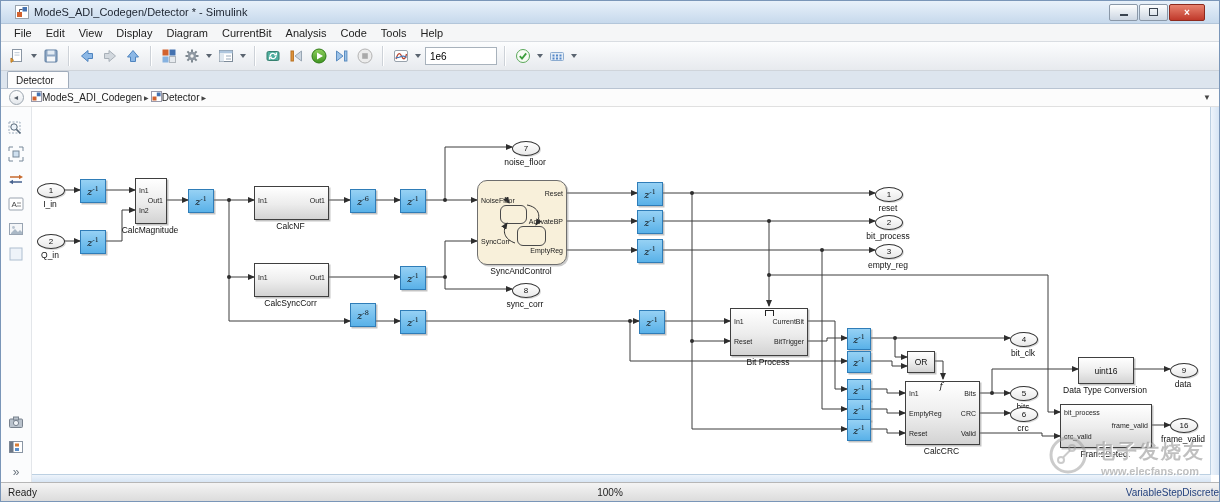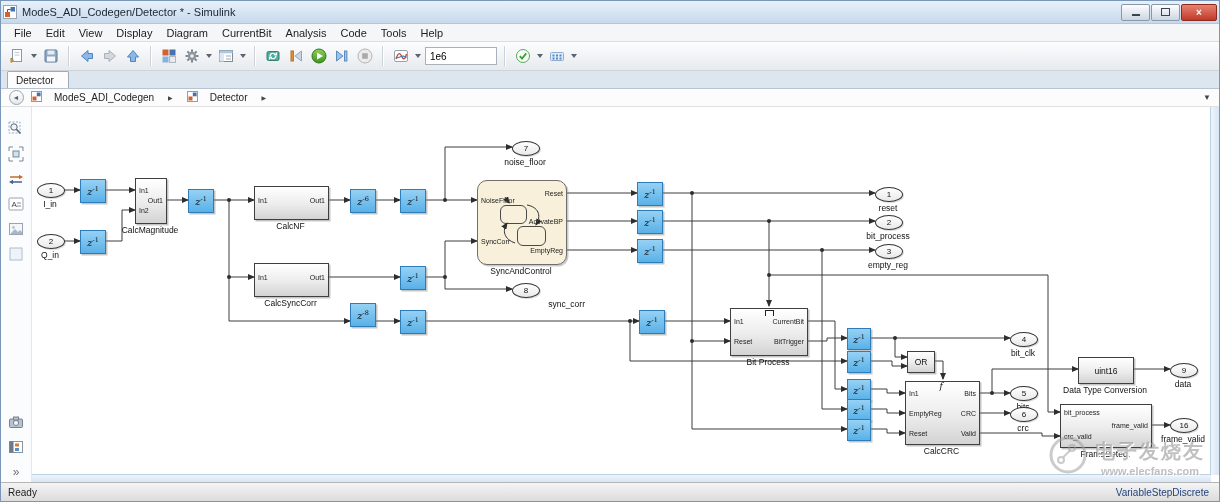"ModeS_ADI_Codegen/Detector * - Simulink" .titlebar { padding: 0 0 -> 0 12px }
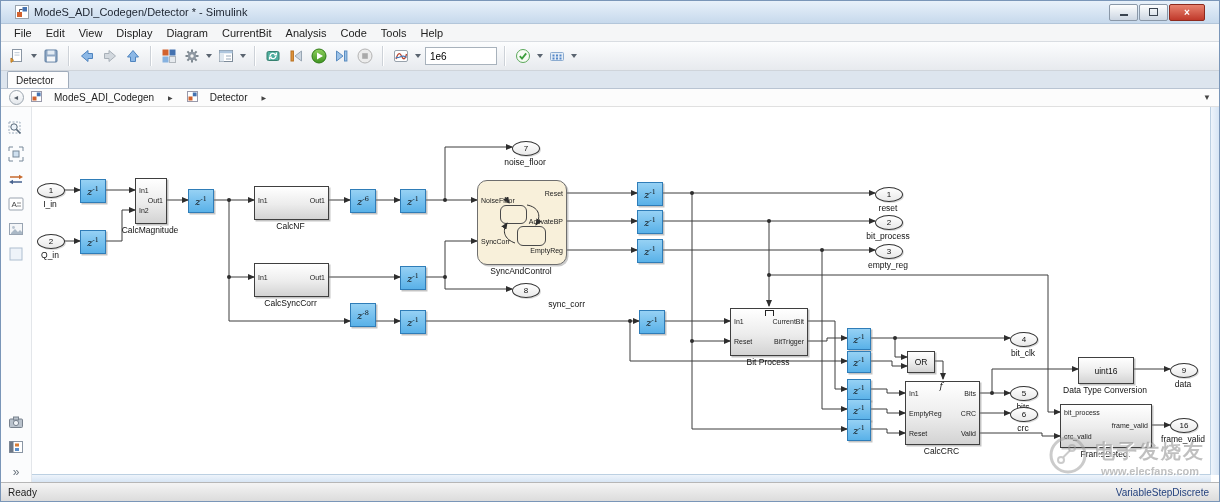"ModeS_ADI_Codegen" .breadcrumb { gap: 12px -> 0 }
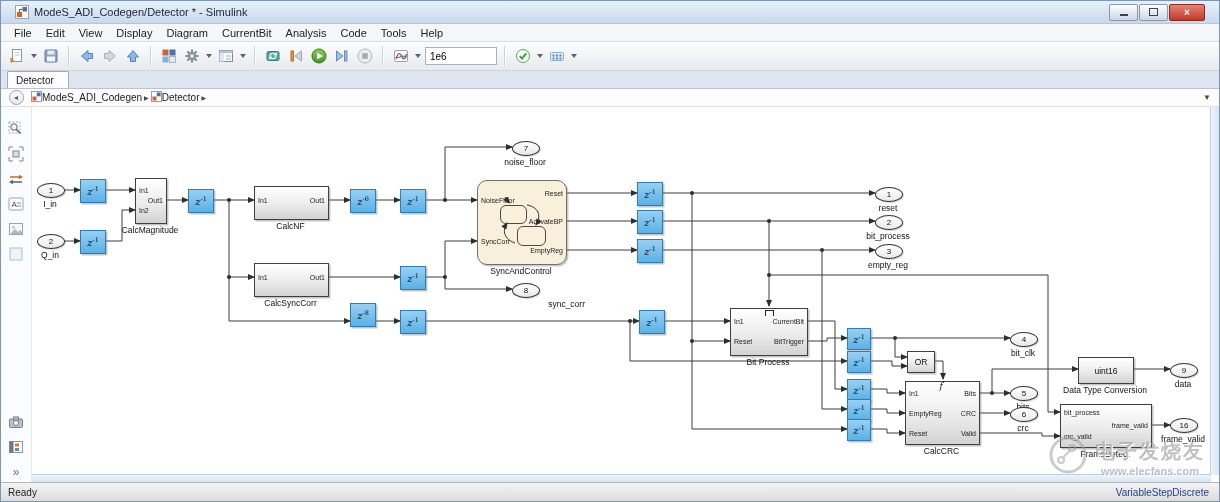"sync_corr" div.blabel { text-align: right -> none }
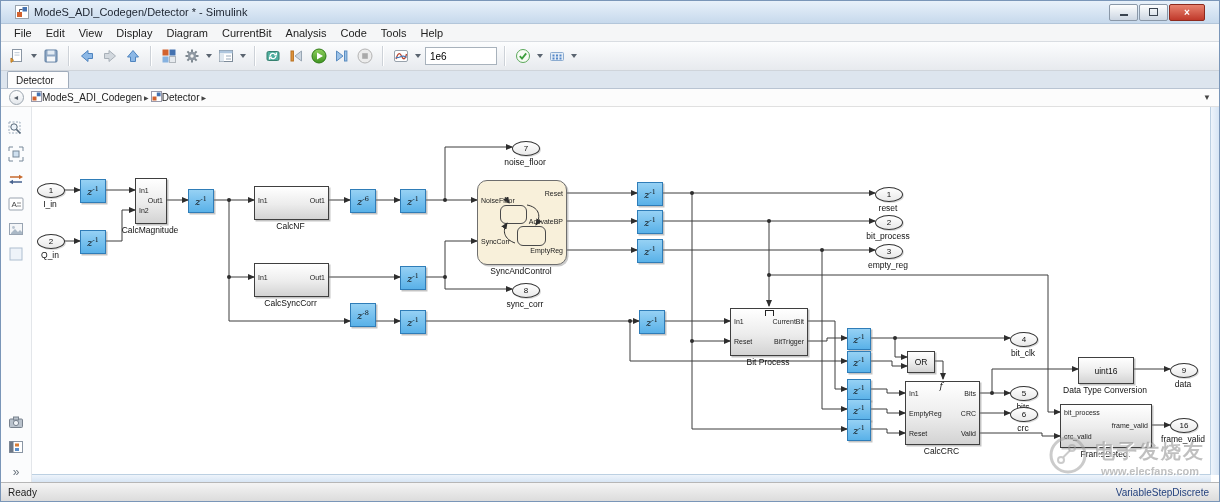"100%" span.status-center { html: none -> <span>100%</span> }
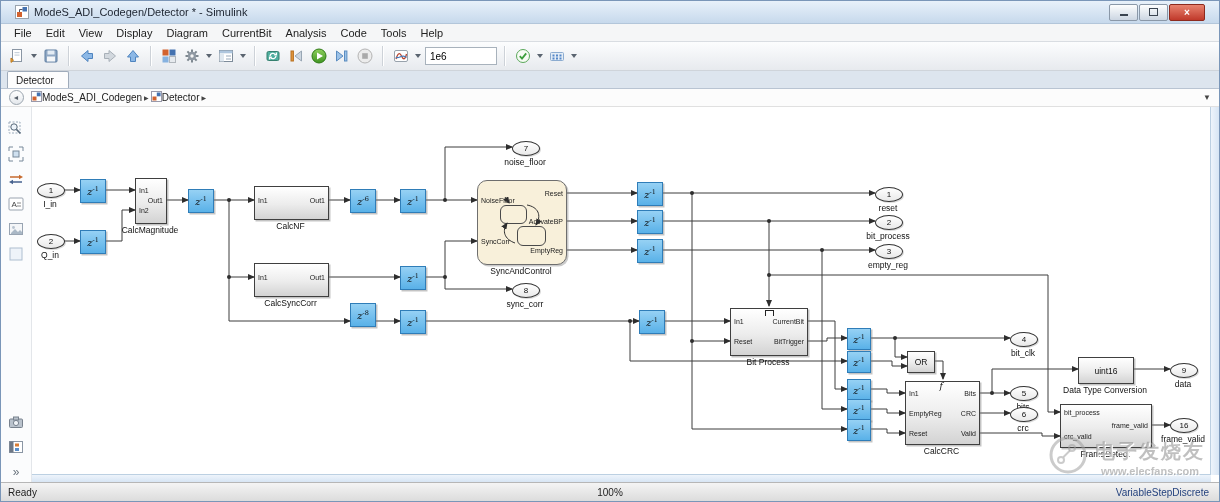"VariableStepDiscrete" .status-right { padding-right: 10px -> none }
